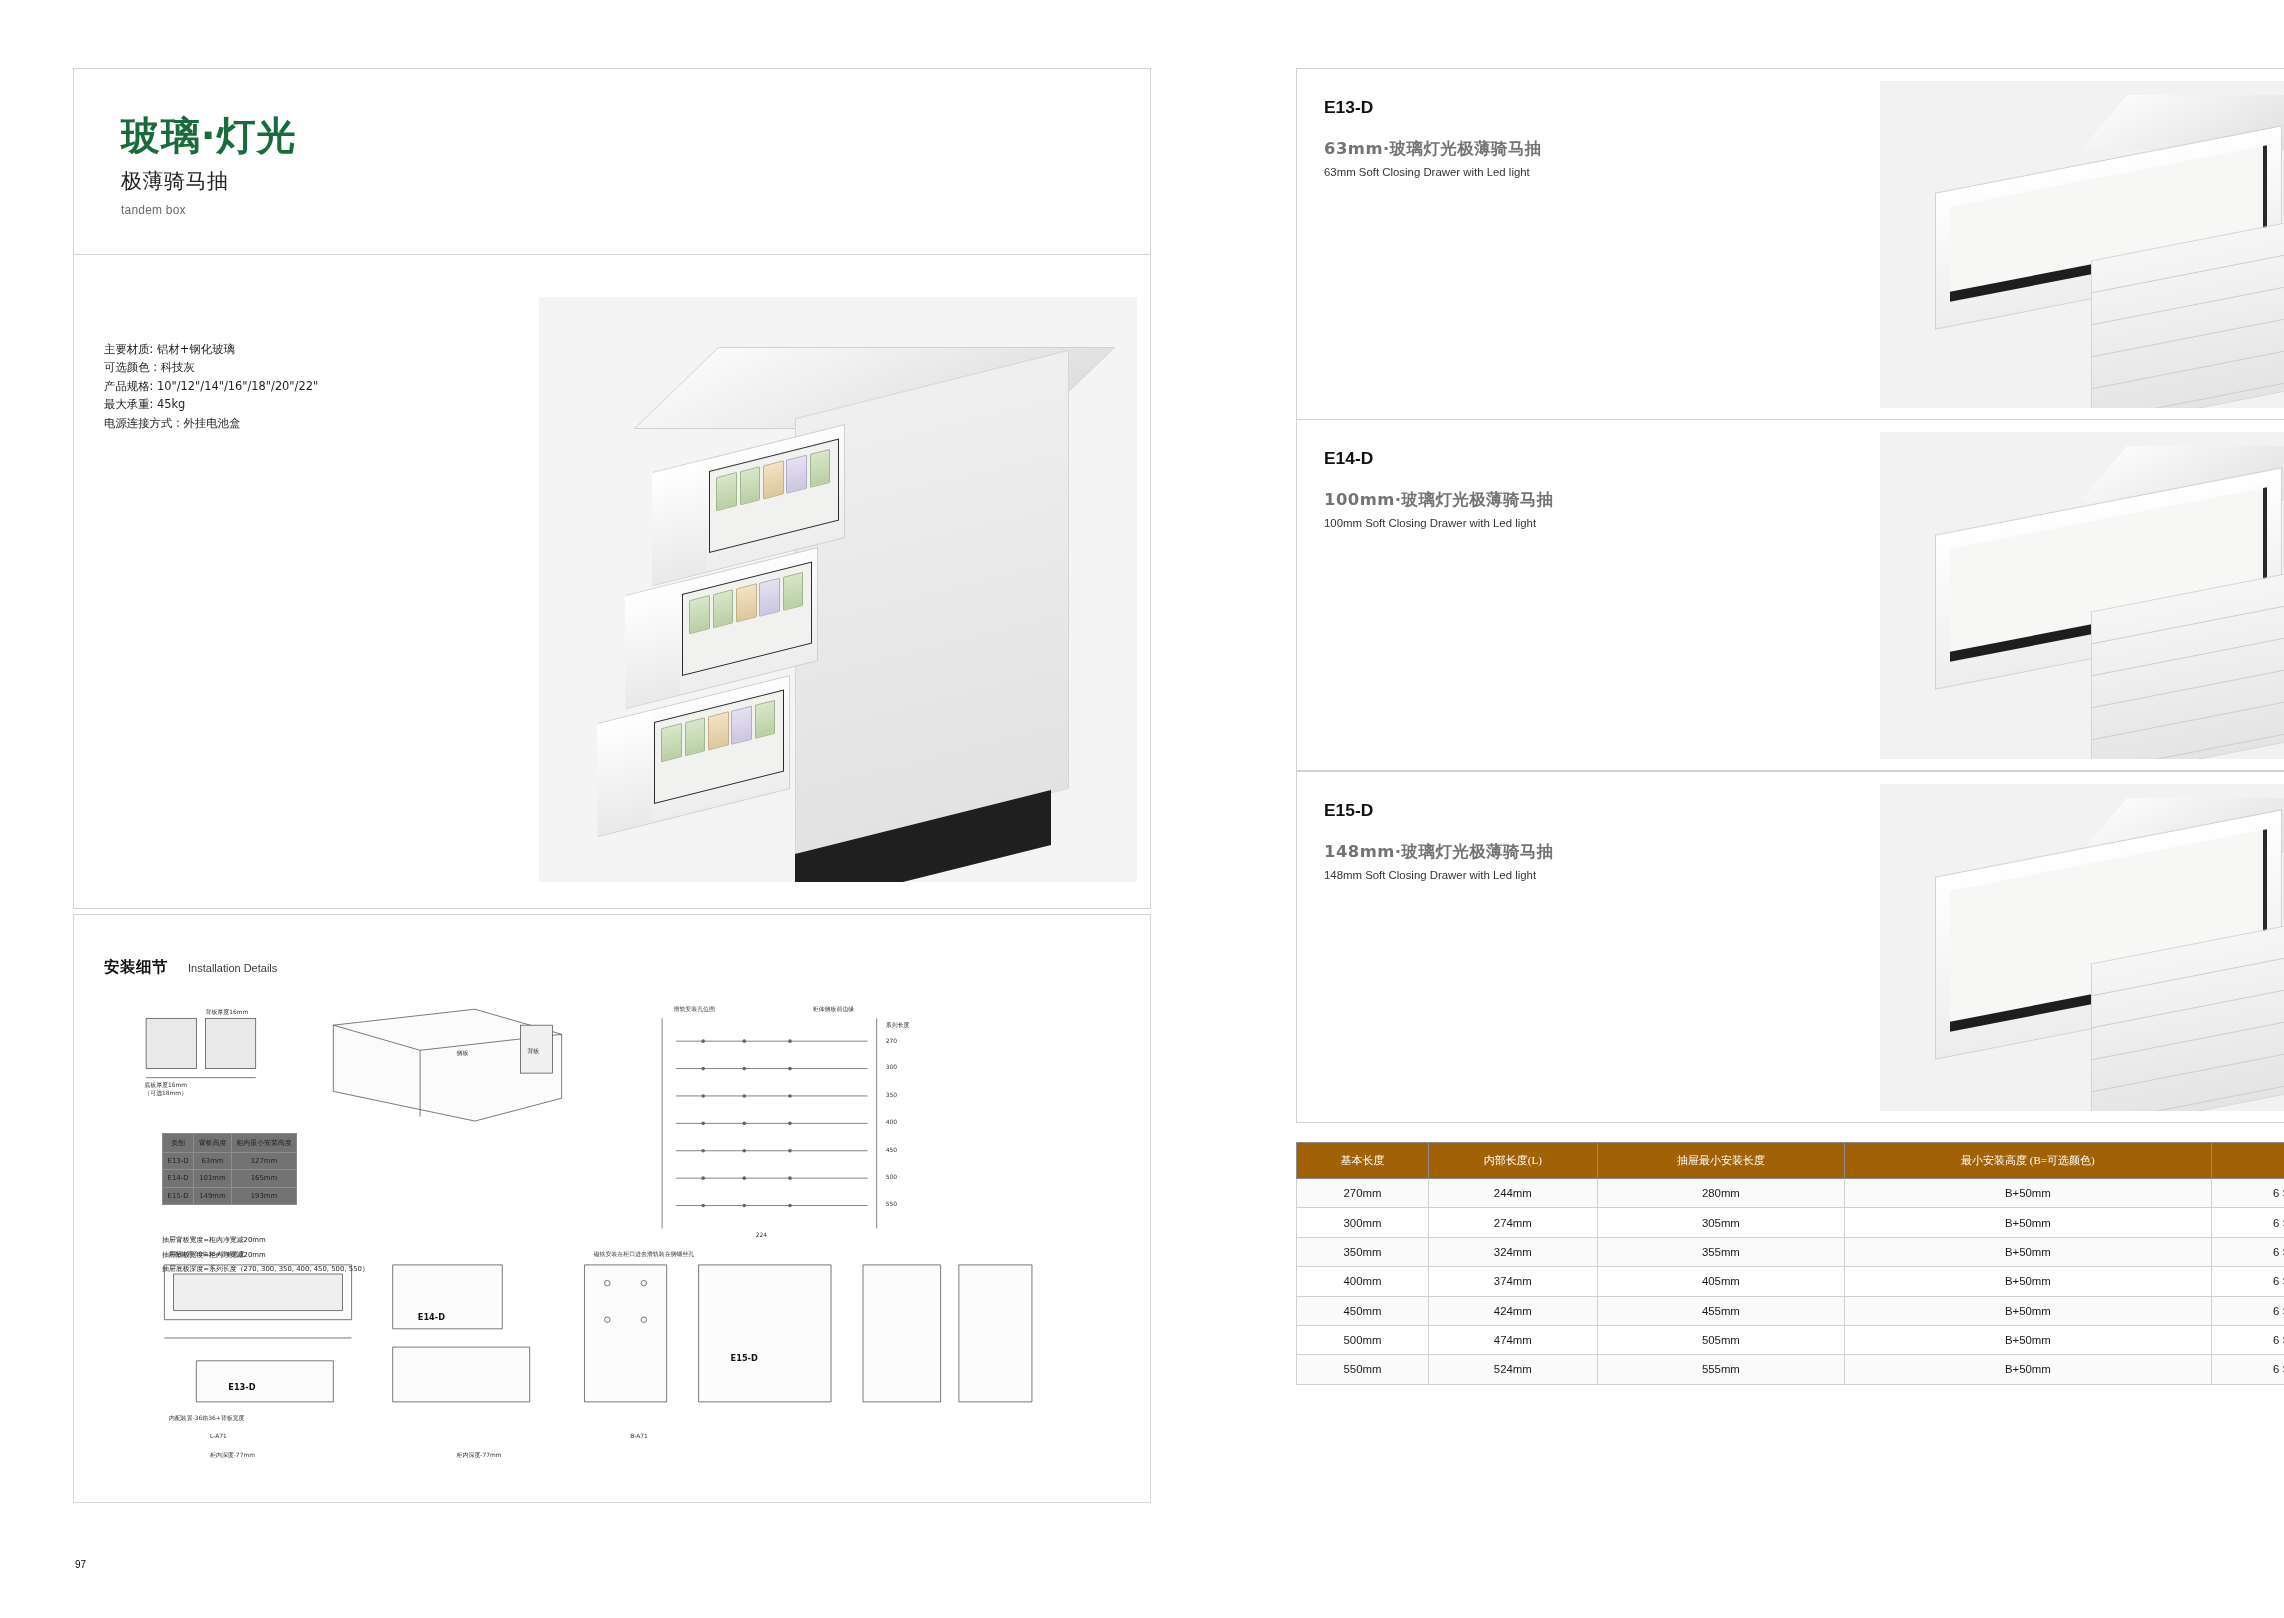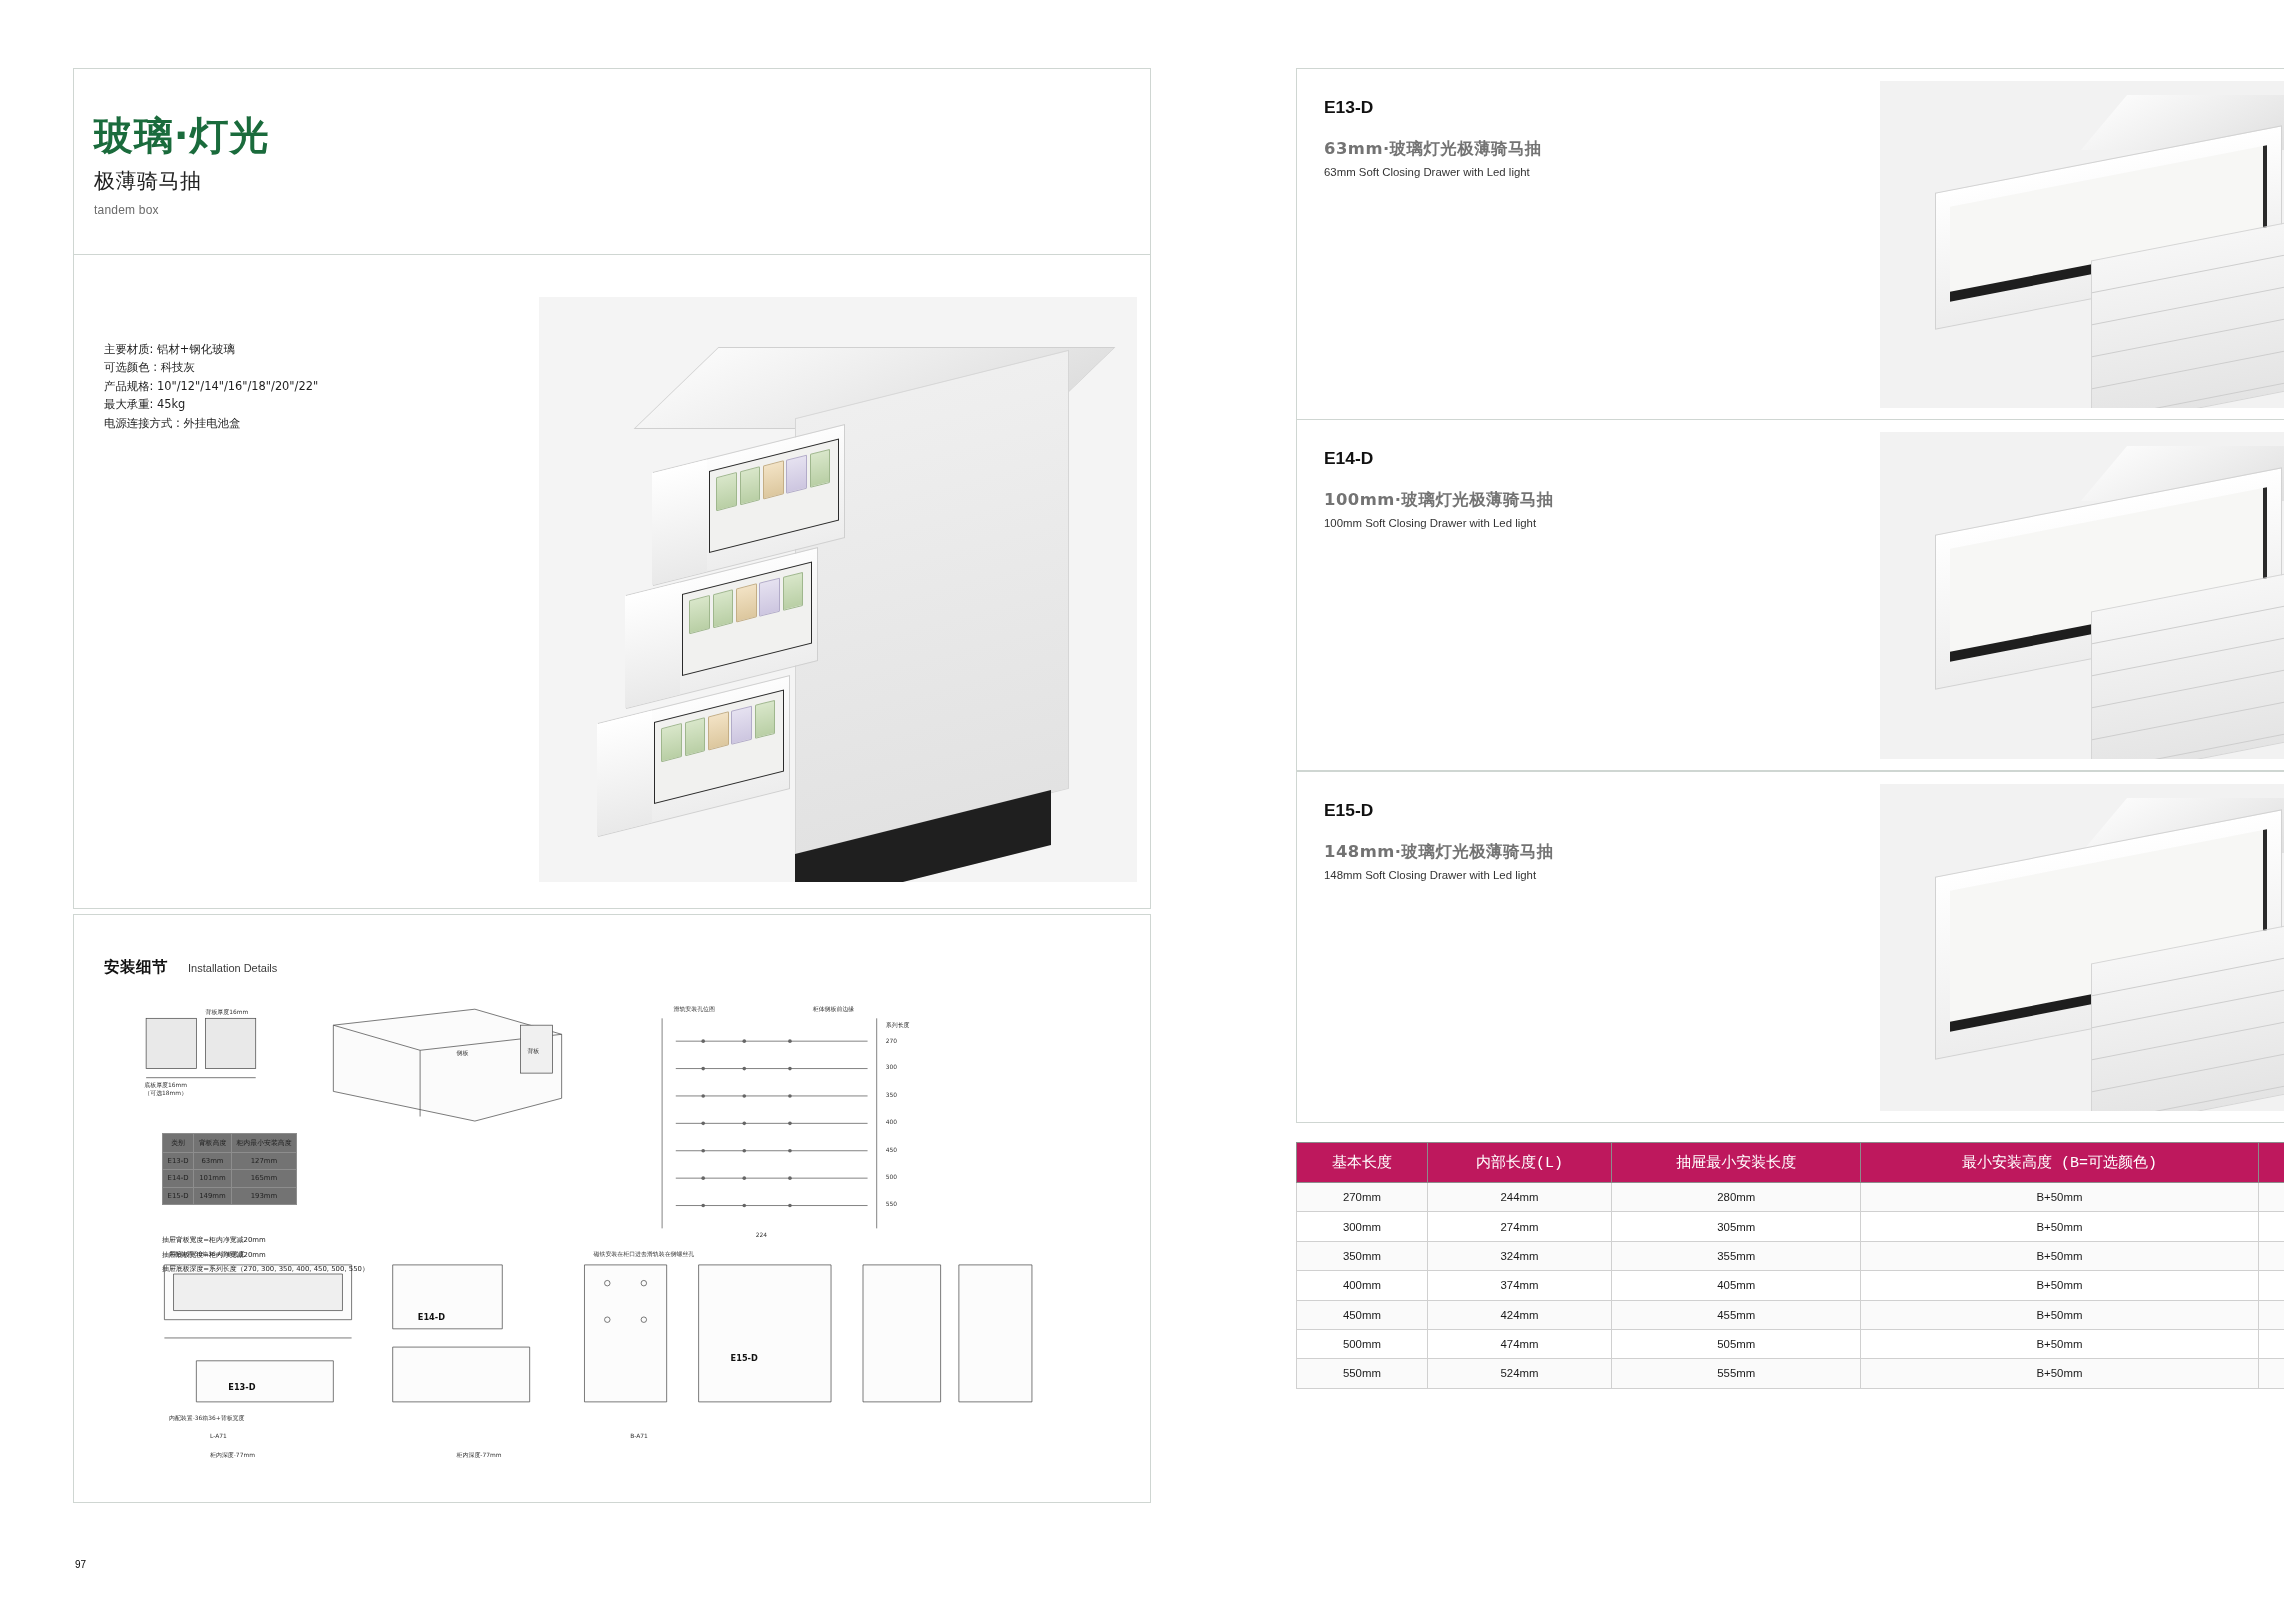"玻璃·灯光" .title-block { left: 94px -> 121px }
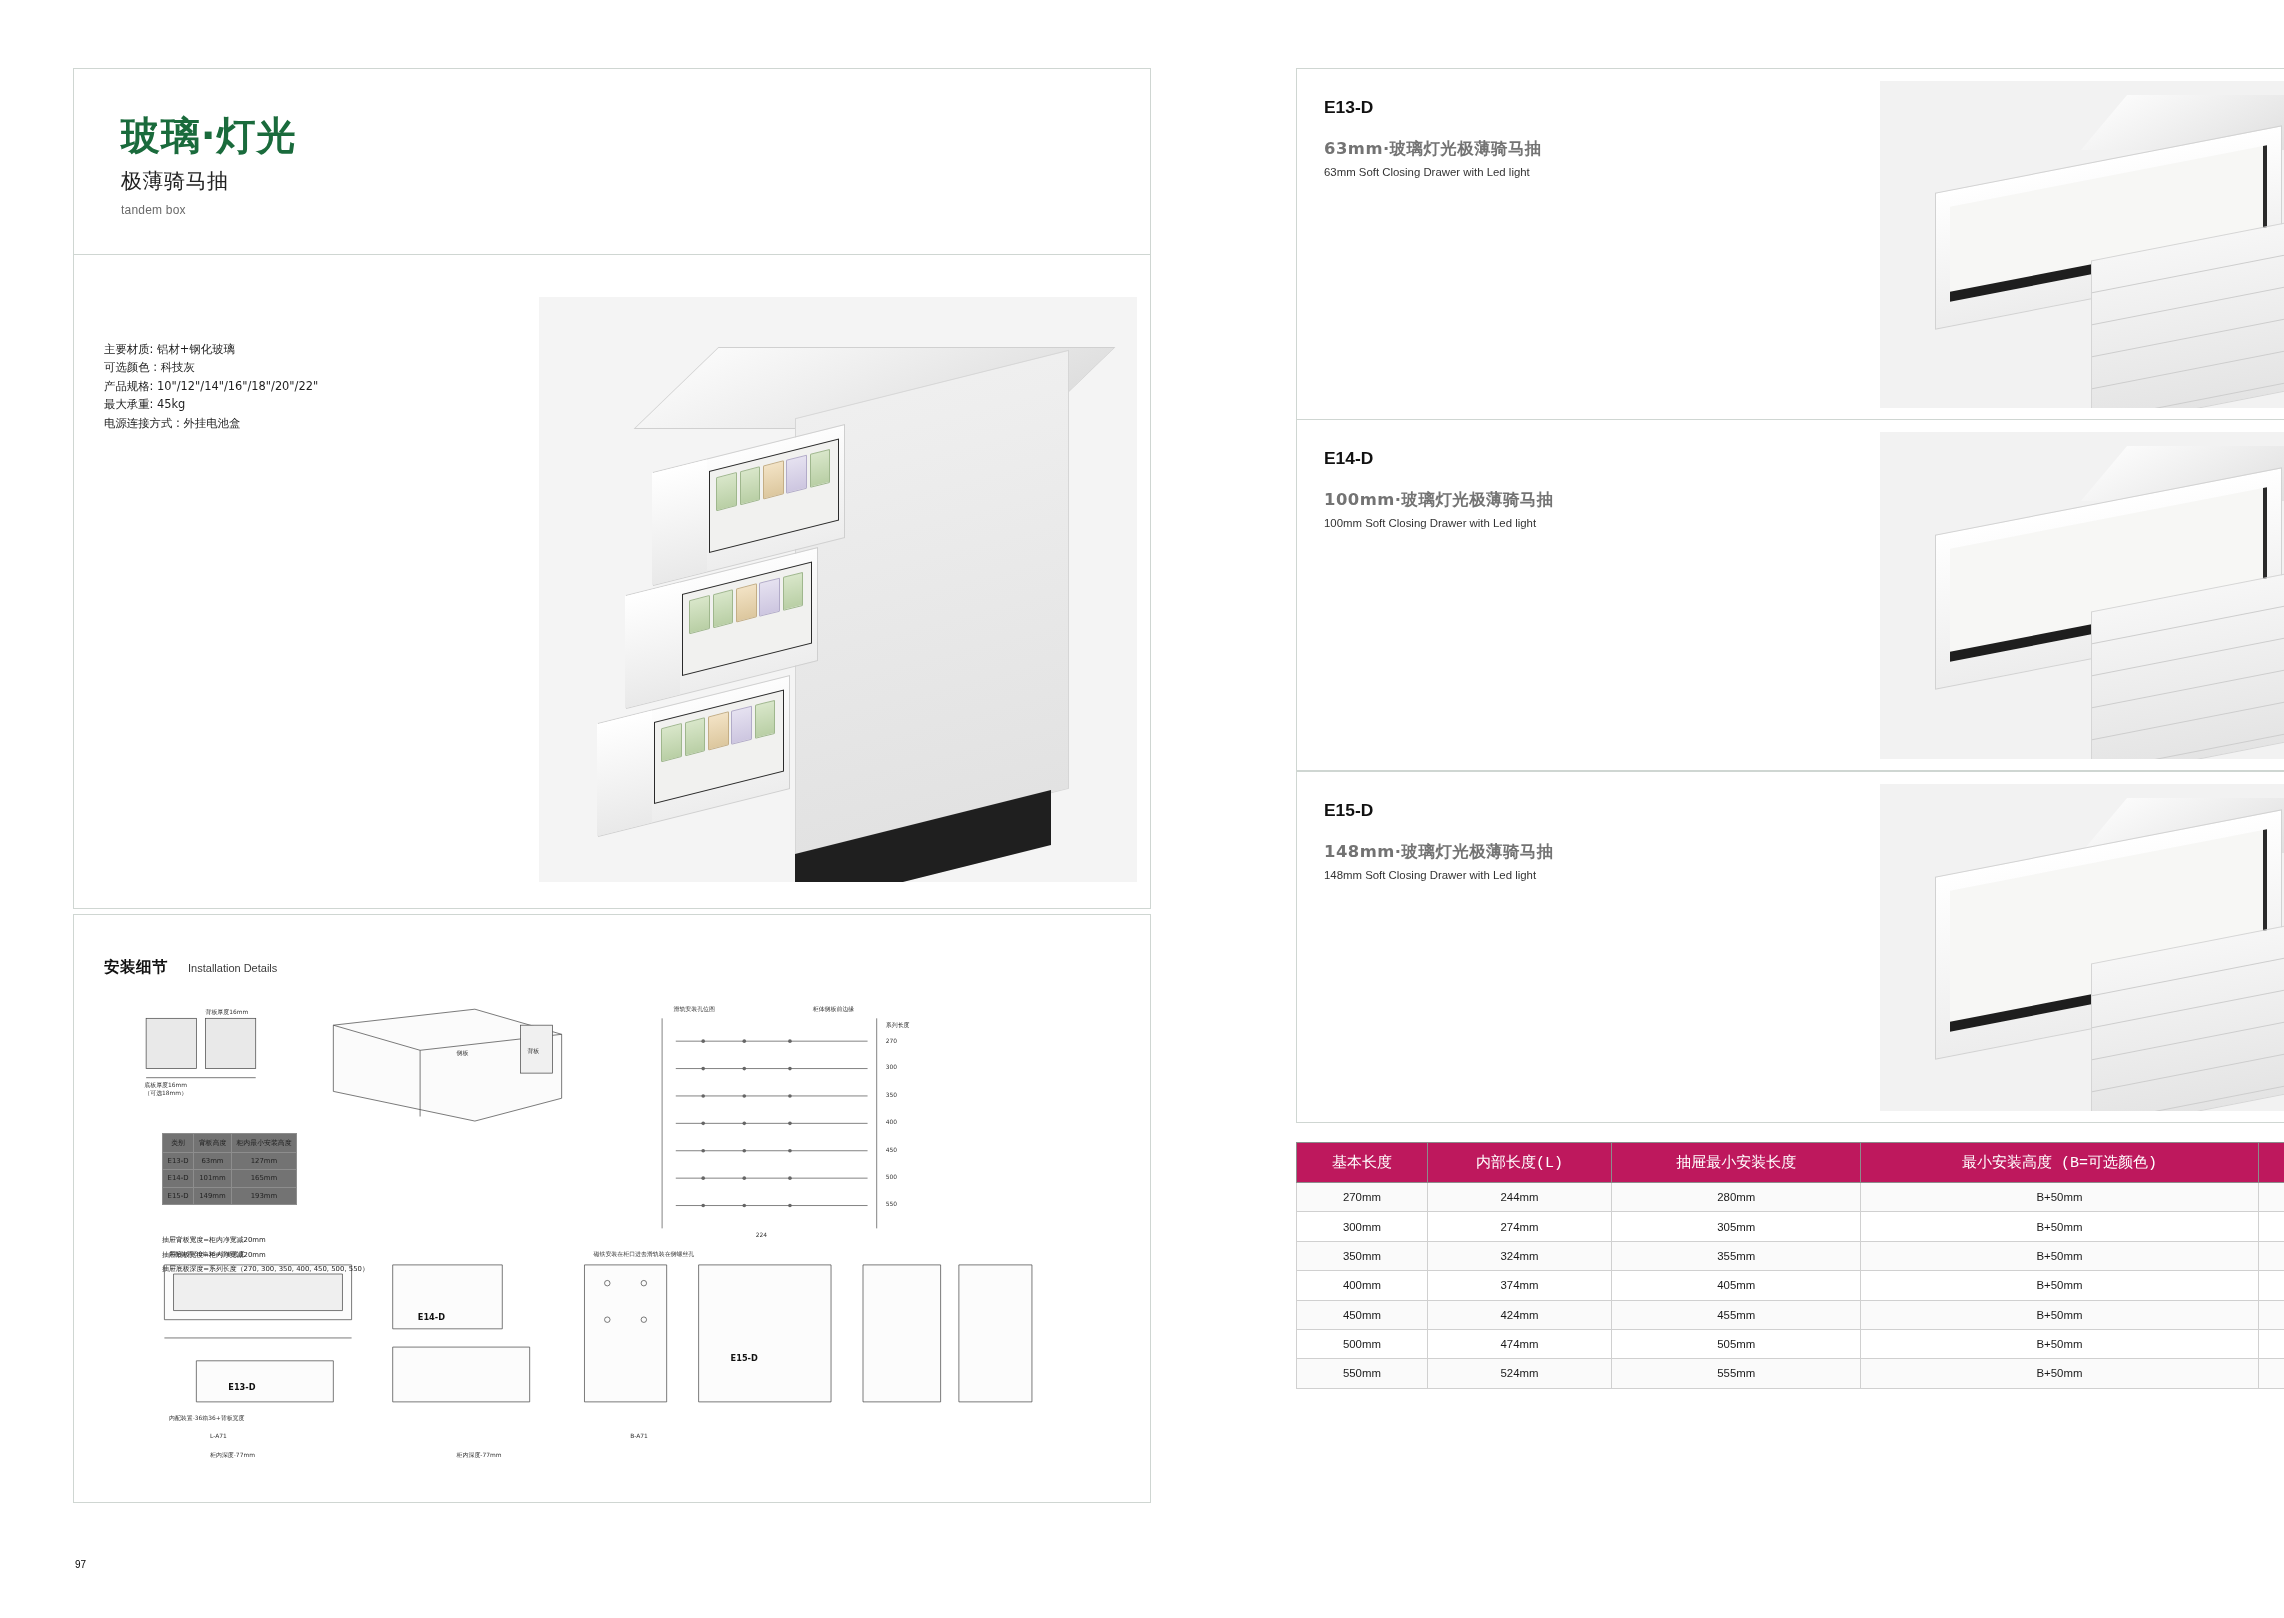"基本长度" table.spec thead th { background: #be185d -> #a16207; font-family: Liberation Mono, monospace -> Liberation Serif, serif; font-size: 15px -> 11px }
